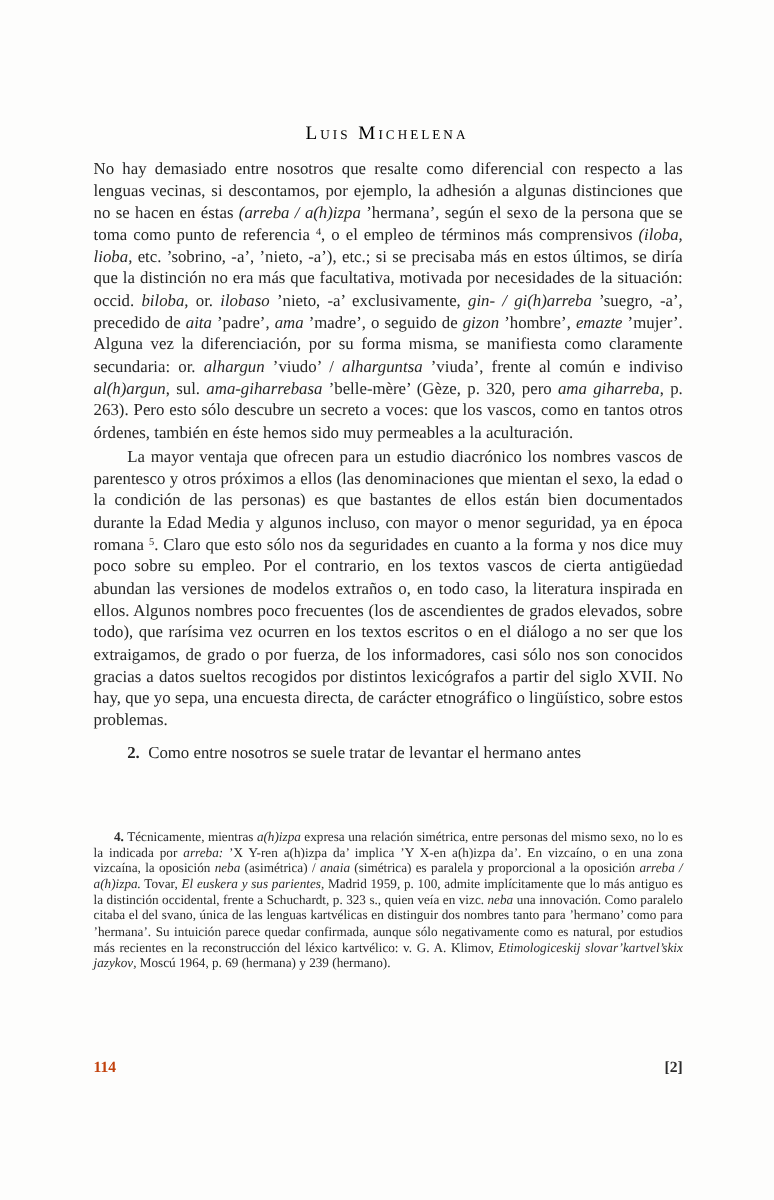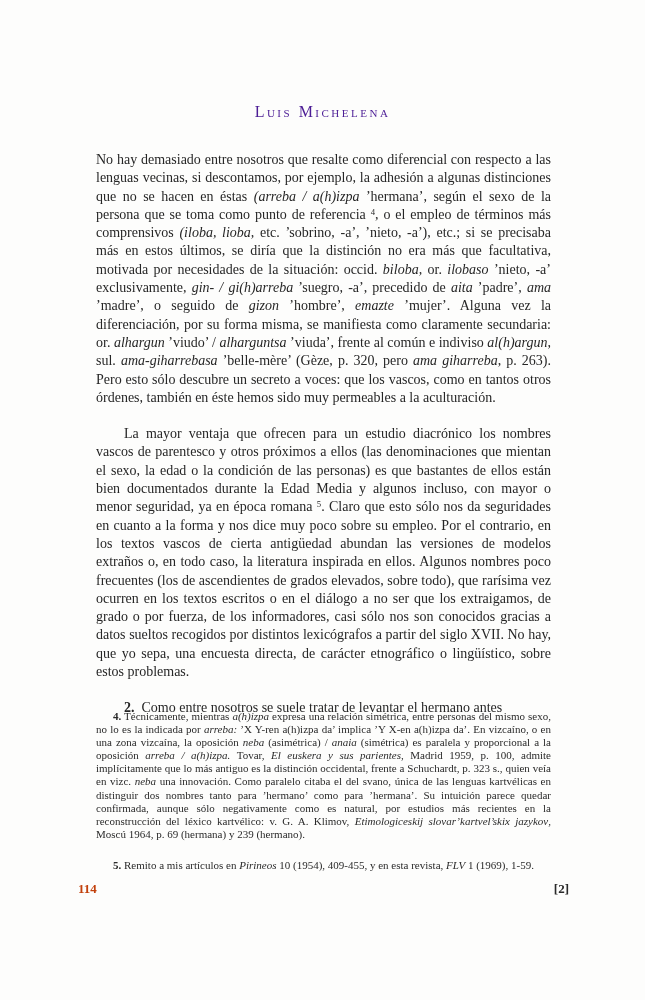"Luis Michelena" .author { color: #4c1d95 -> #000000 }
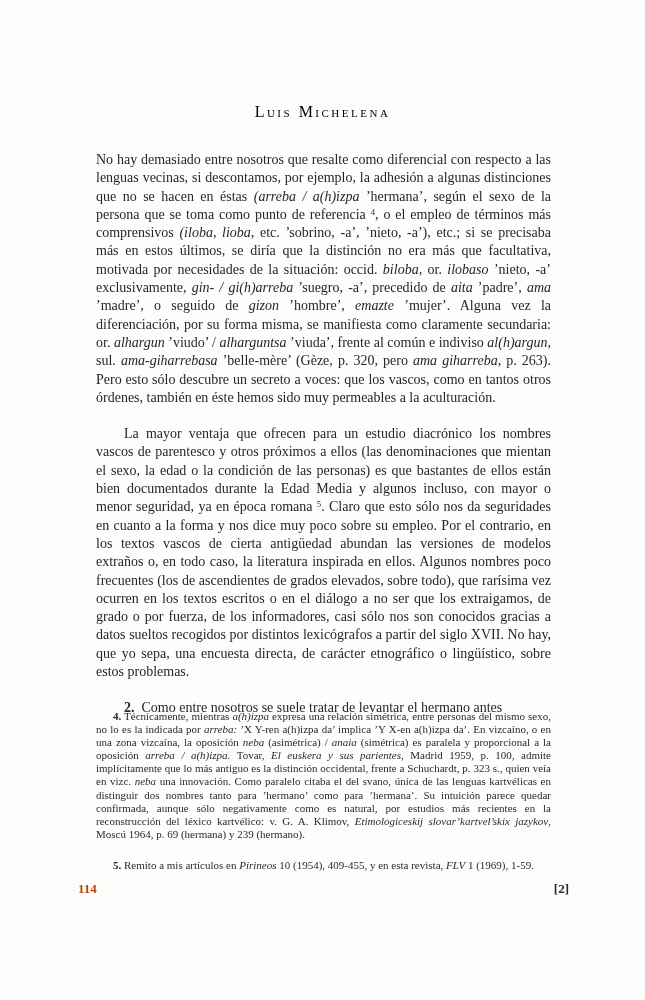"No hay demasiado entre nosotros" p { margin: 18px -> 0 }
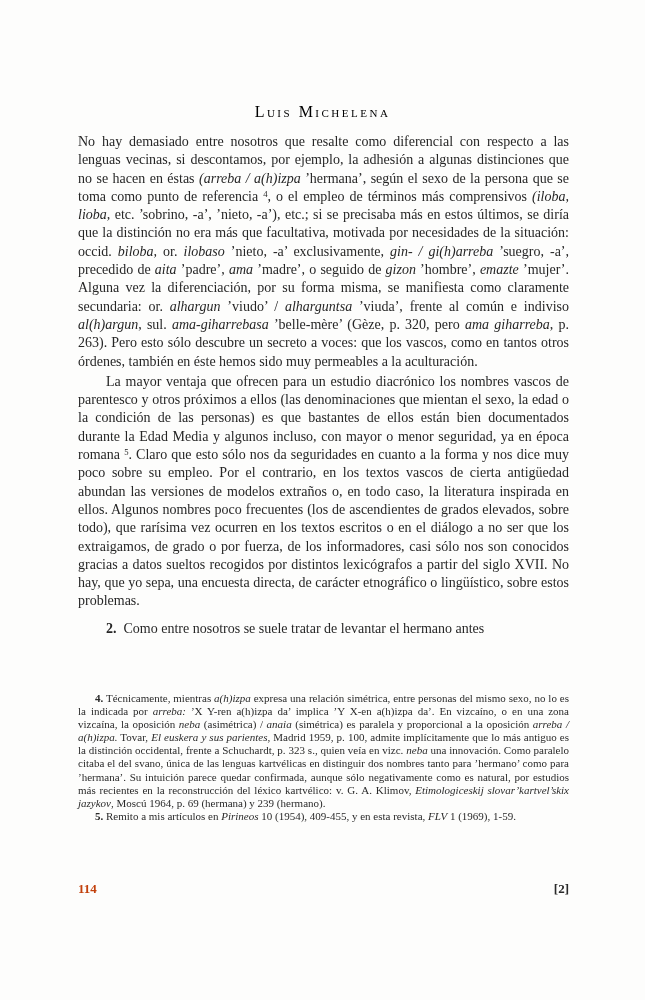"5. Remito a mis artículos" p.fn { html: <p><span>5.</span><span> Remito a mis artículos en </span><span>Pirineos</span><span> 10 (1954), 409-455, y en esta revista, </span><span>FLV</span><span> 1 (1969), 1-59.</span></p> -> none }
